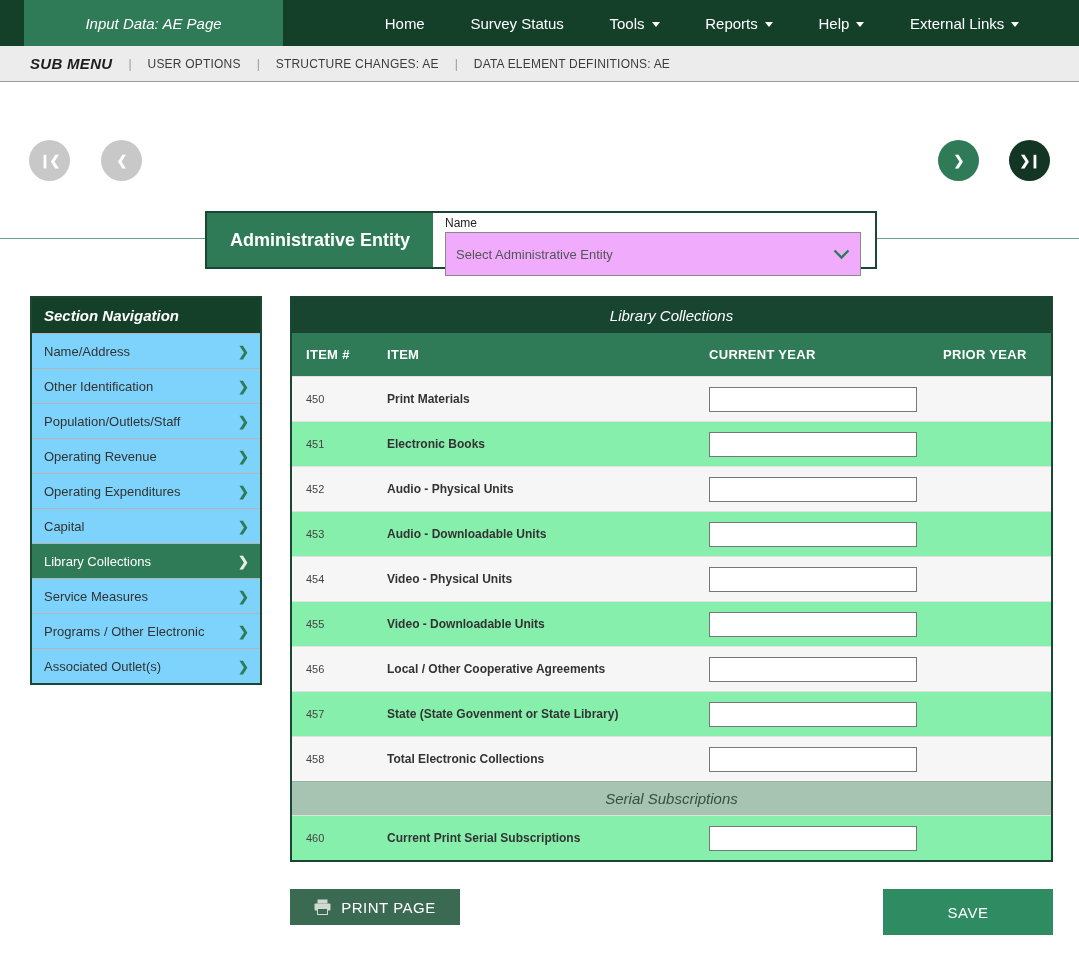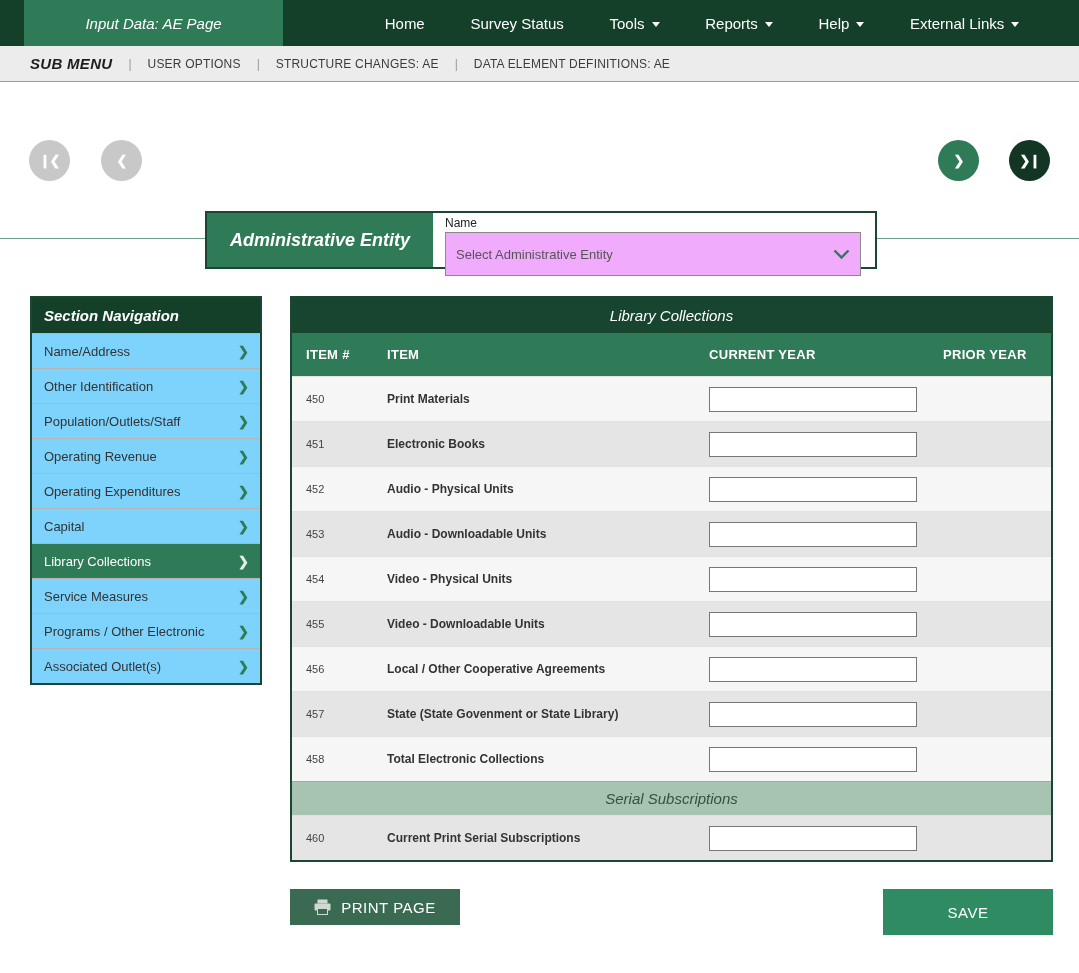"Administrative Entity" .entity-title { font-style: italic -> none }
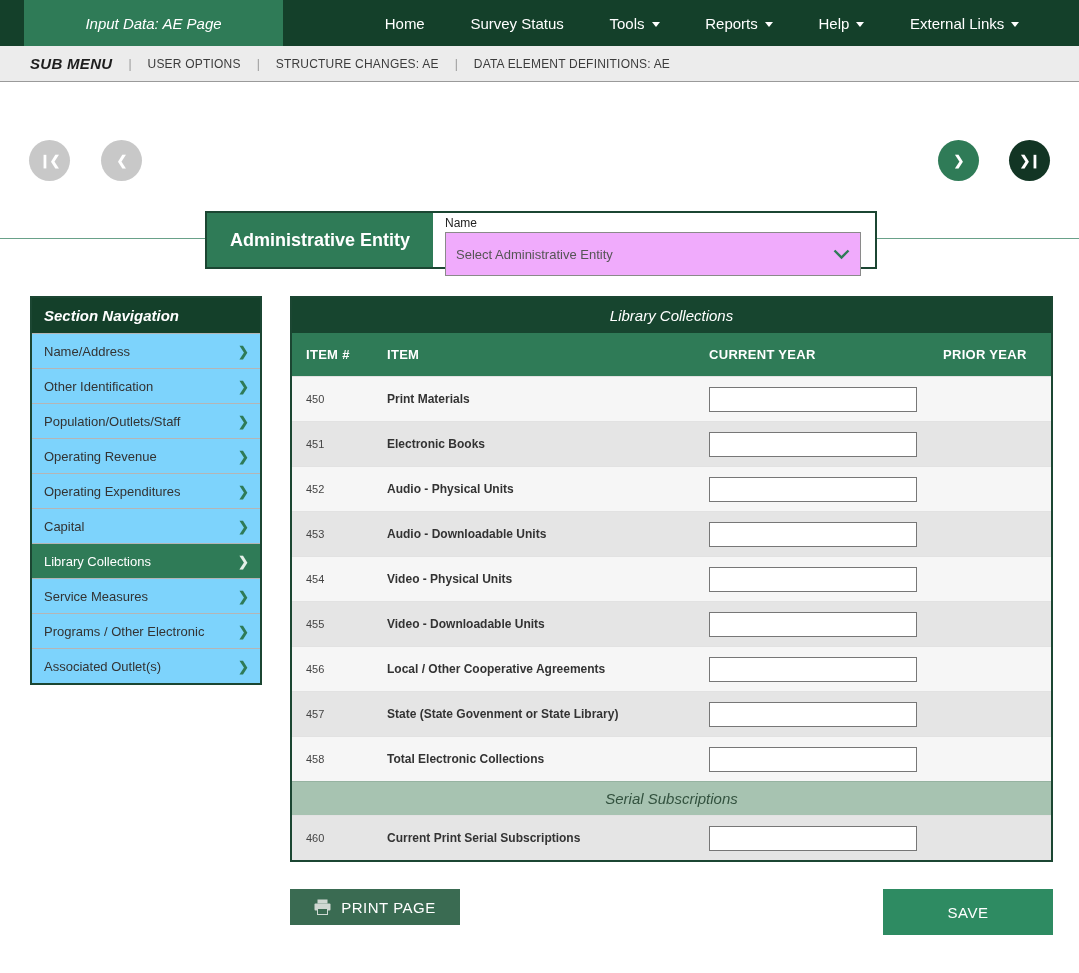"451" .data-row { background: #e5e5e5 -> #86efac }
